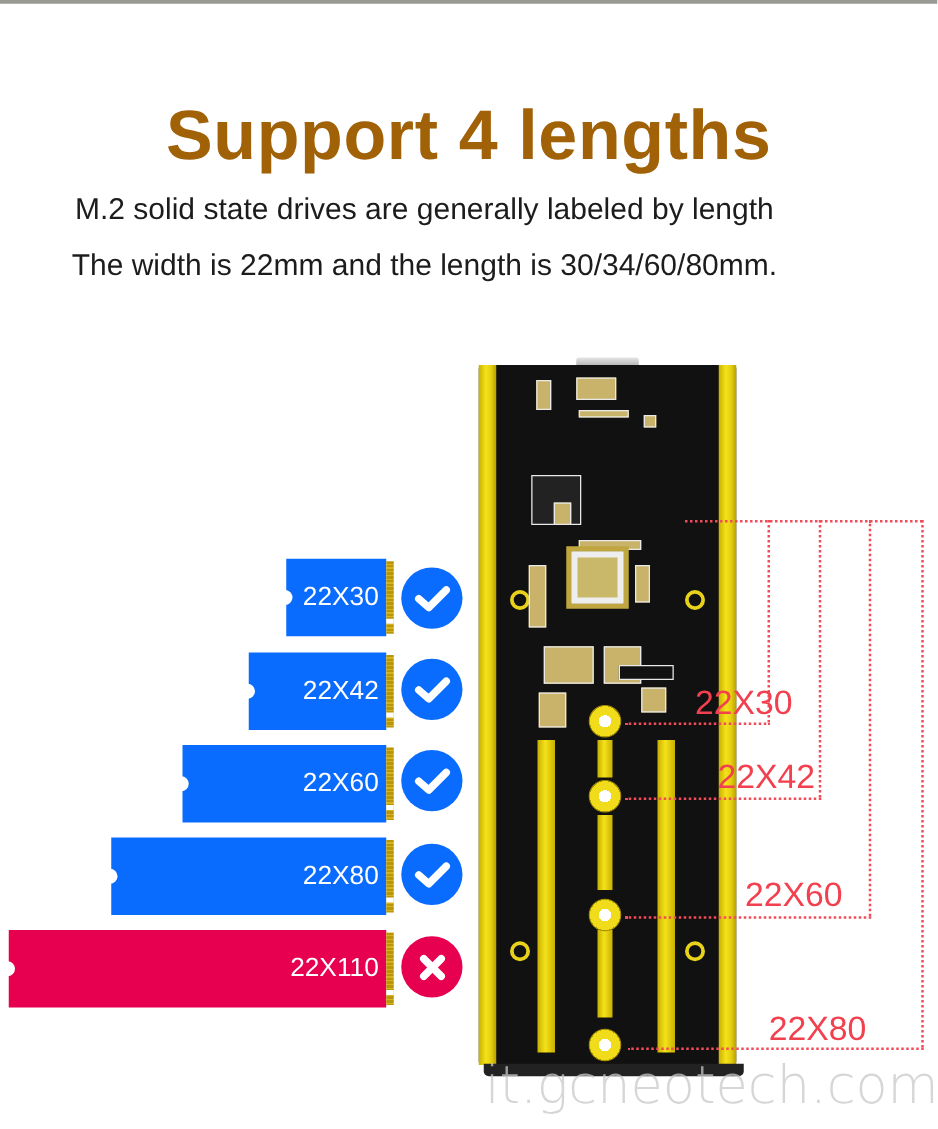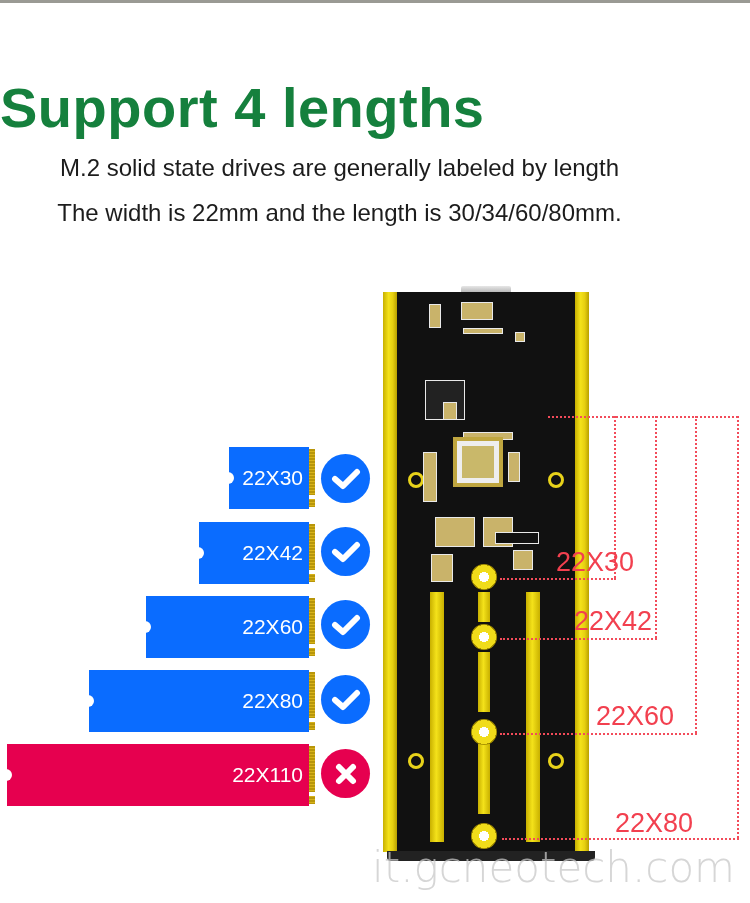"Support 4 lengths" .title { color: #15803d -> #a16207; text-align: left -> center }
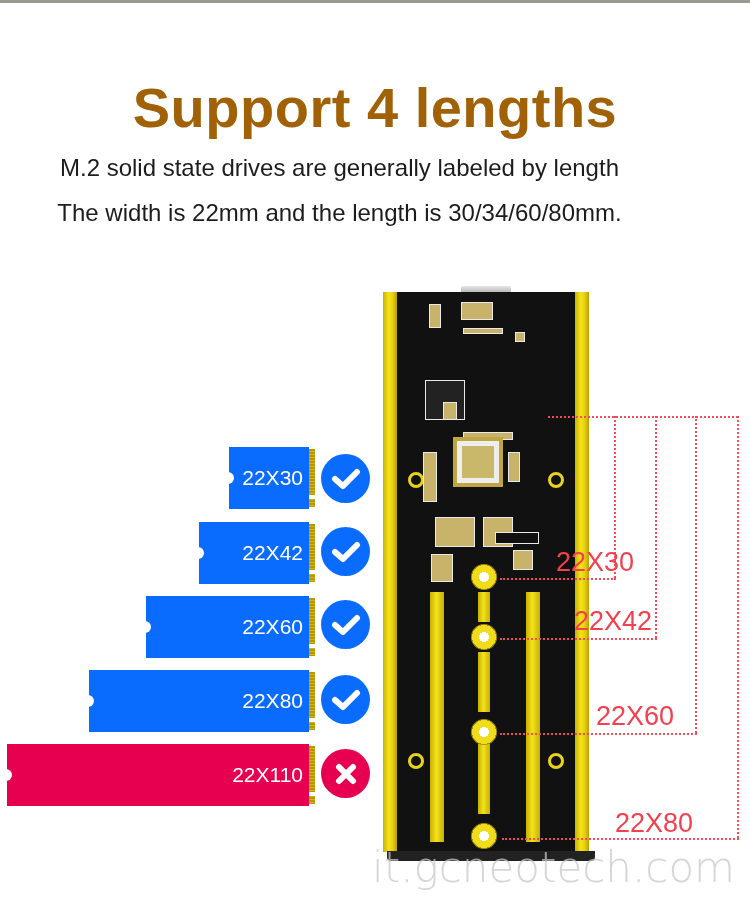"it.gcneotech.com" .watermark { left: 372px -> 388px }
